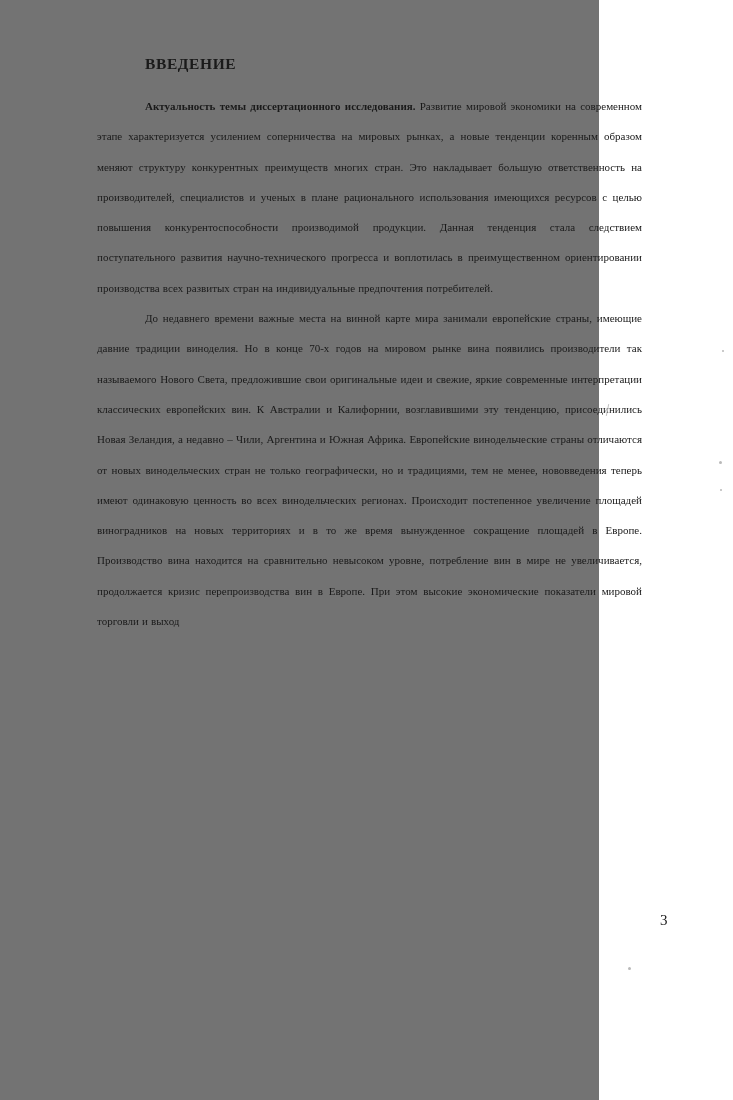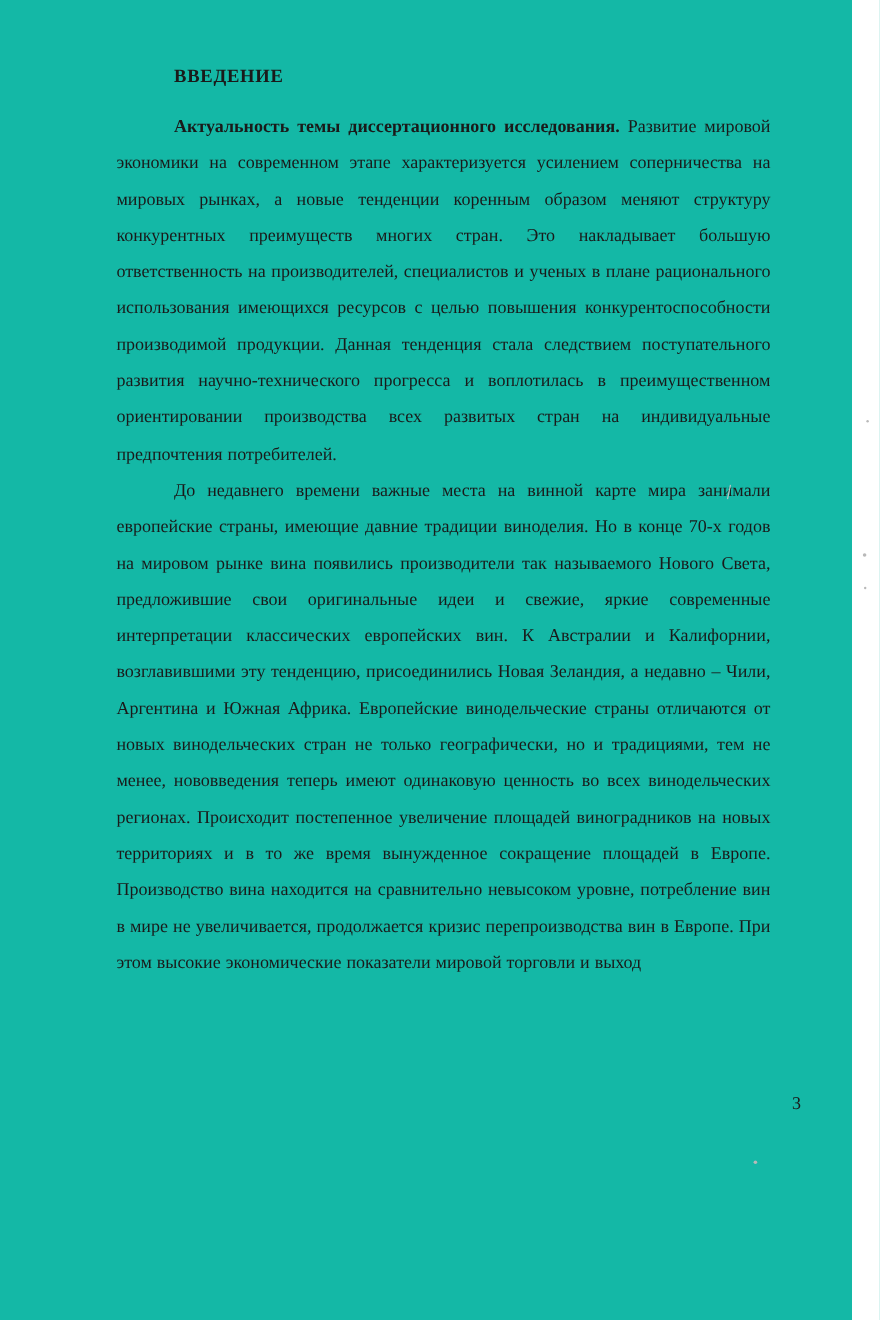"ВВЕДЕНИЕ" .page { background: #14b8a6 -> #737373; width: 710px -> 599px }
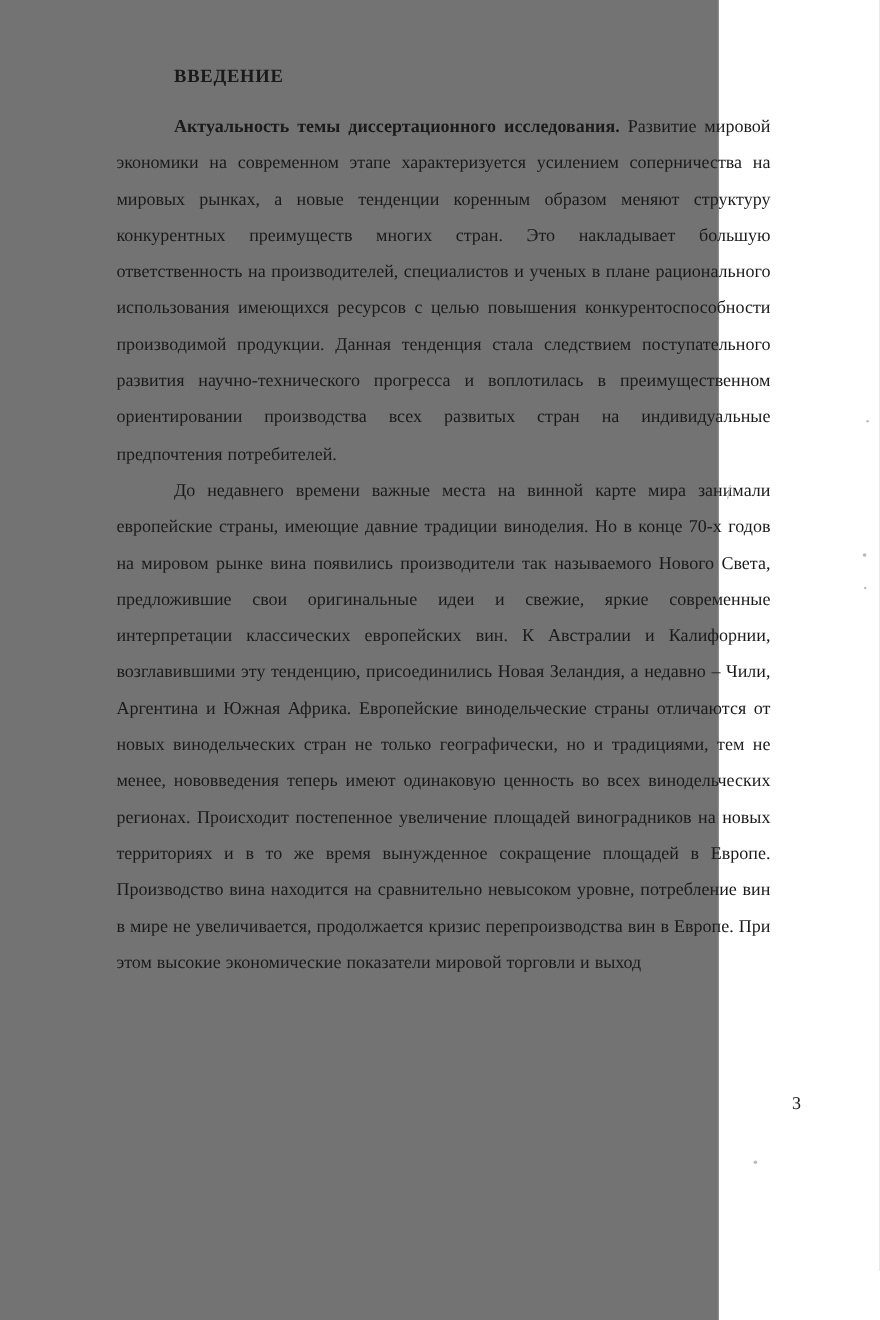"Актуальность темы диссертационного" p.para { font-size: 15px -> 11px }
